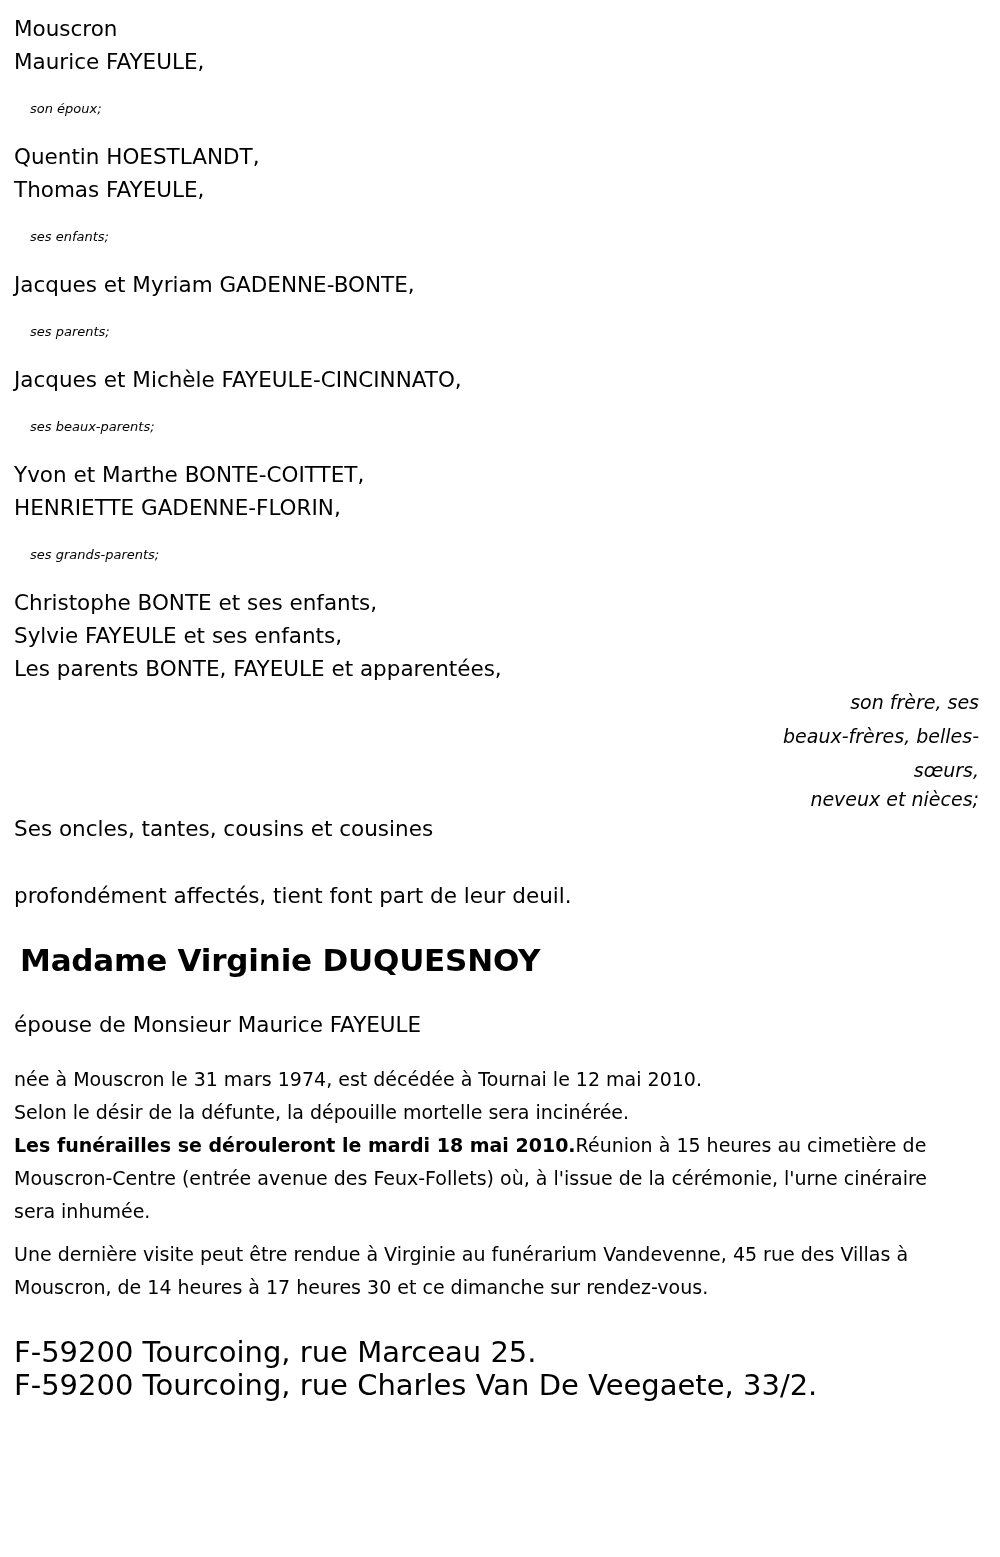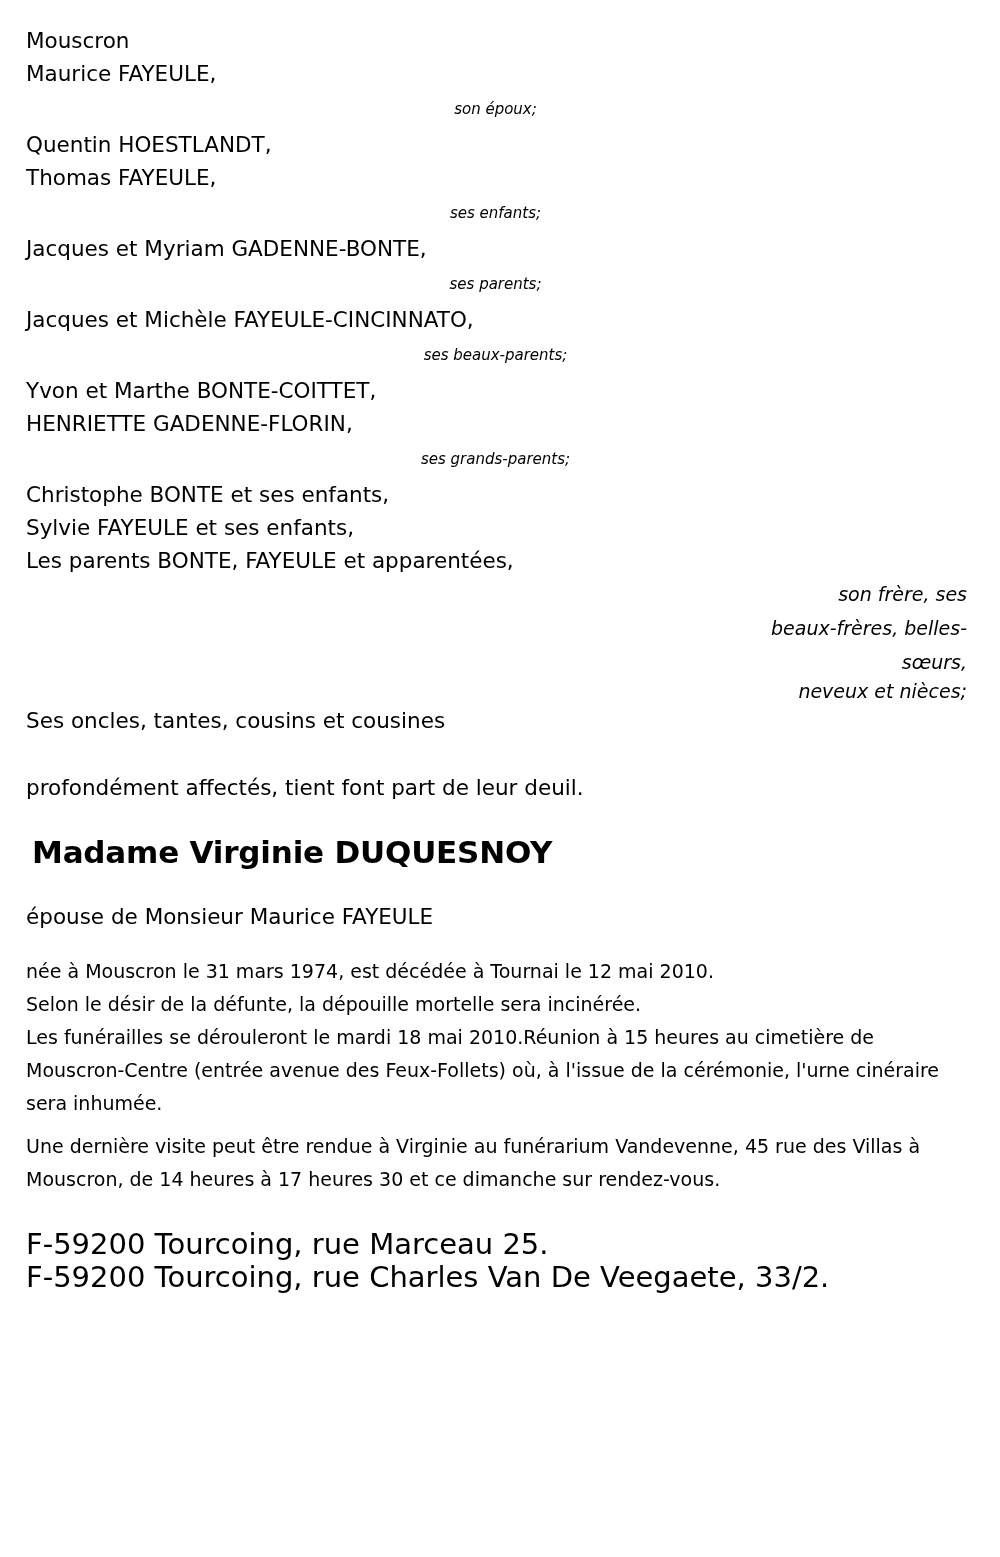"Mouscron" .page { padding: 12px -> 0 }
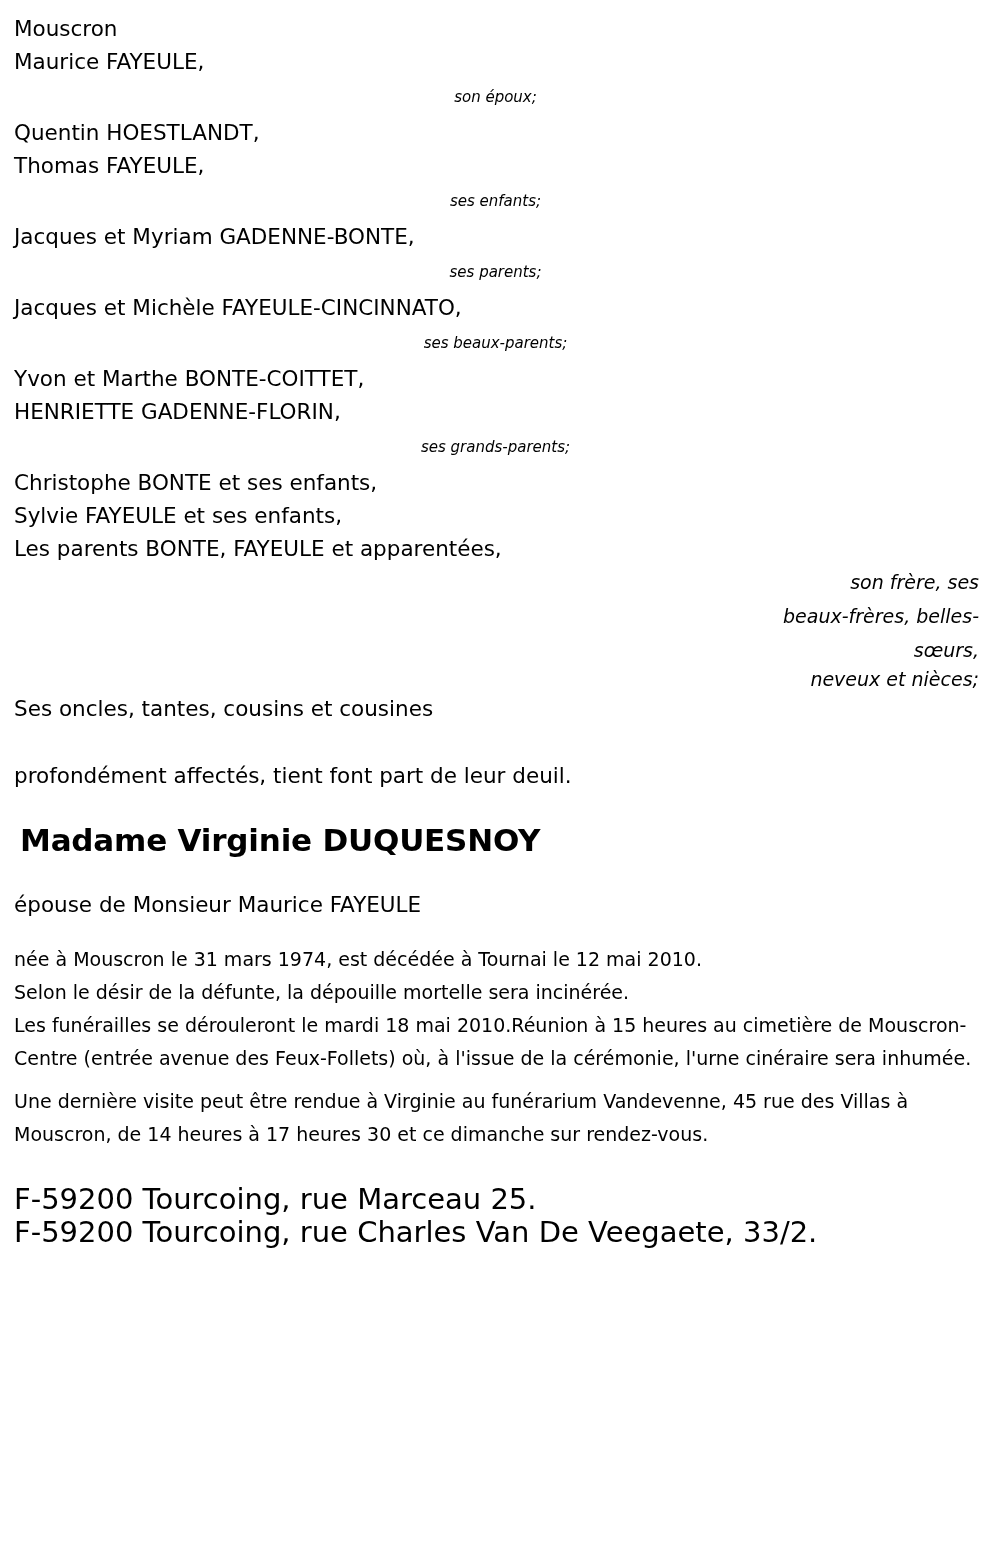"son époux;" .relation { font-size: 15px -> 13px; margin: 4px -> 16px; text-align: center -> left }
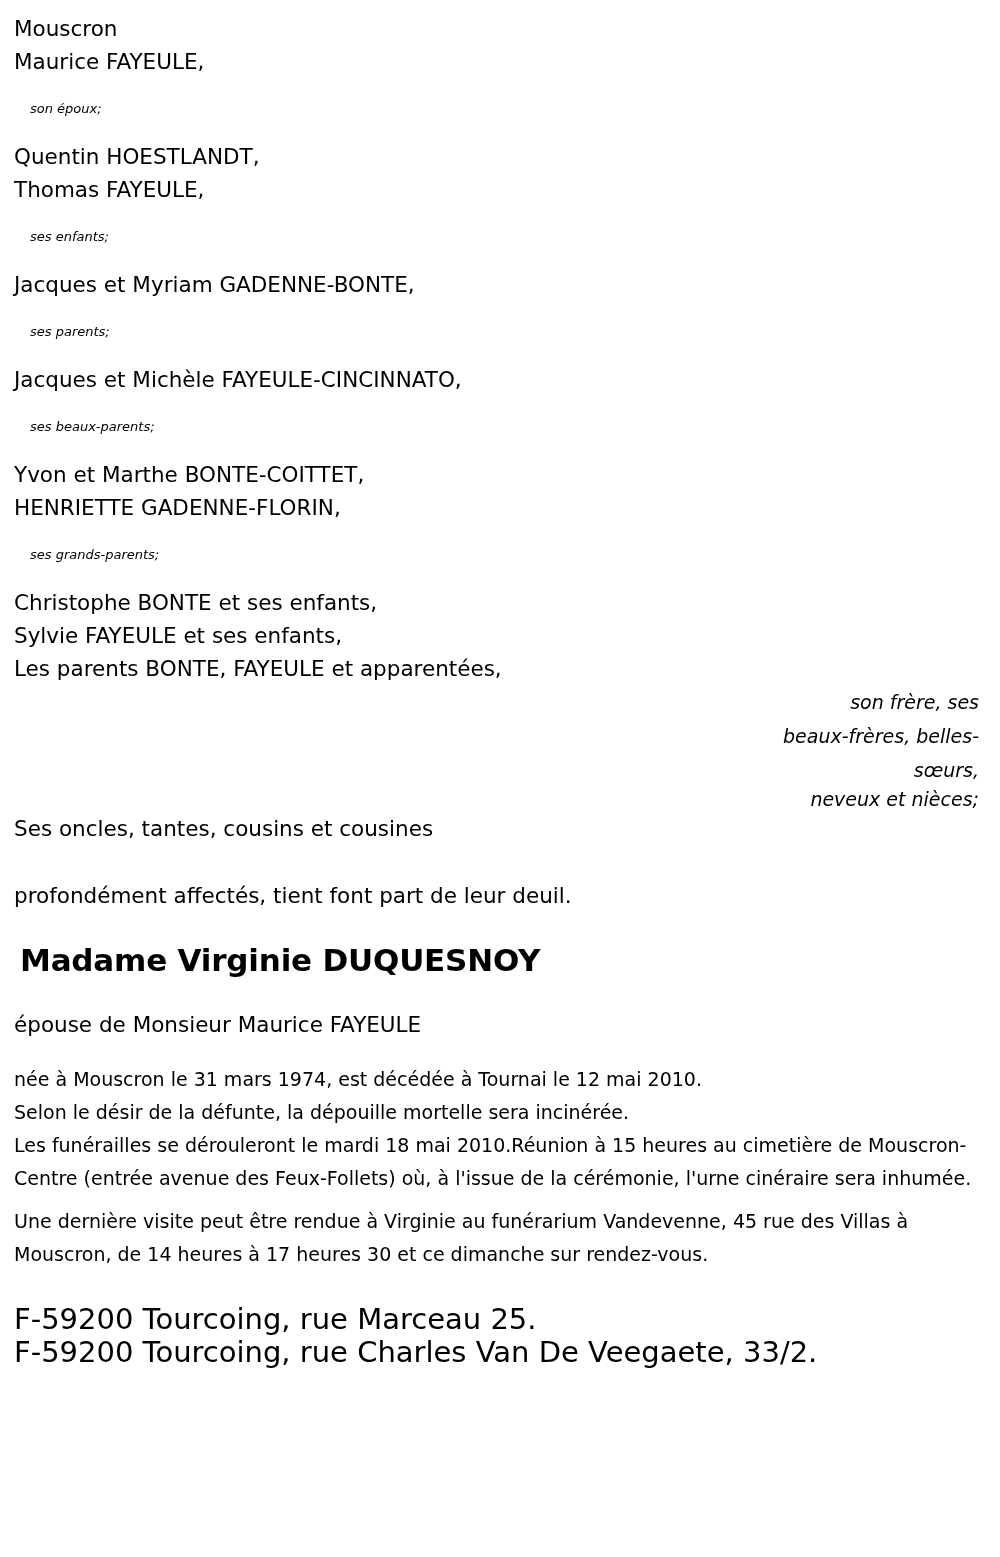"Les funérailles se dérouleront le" b, .bold { font-weight: normal -> bold }
